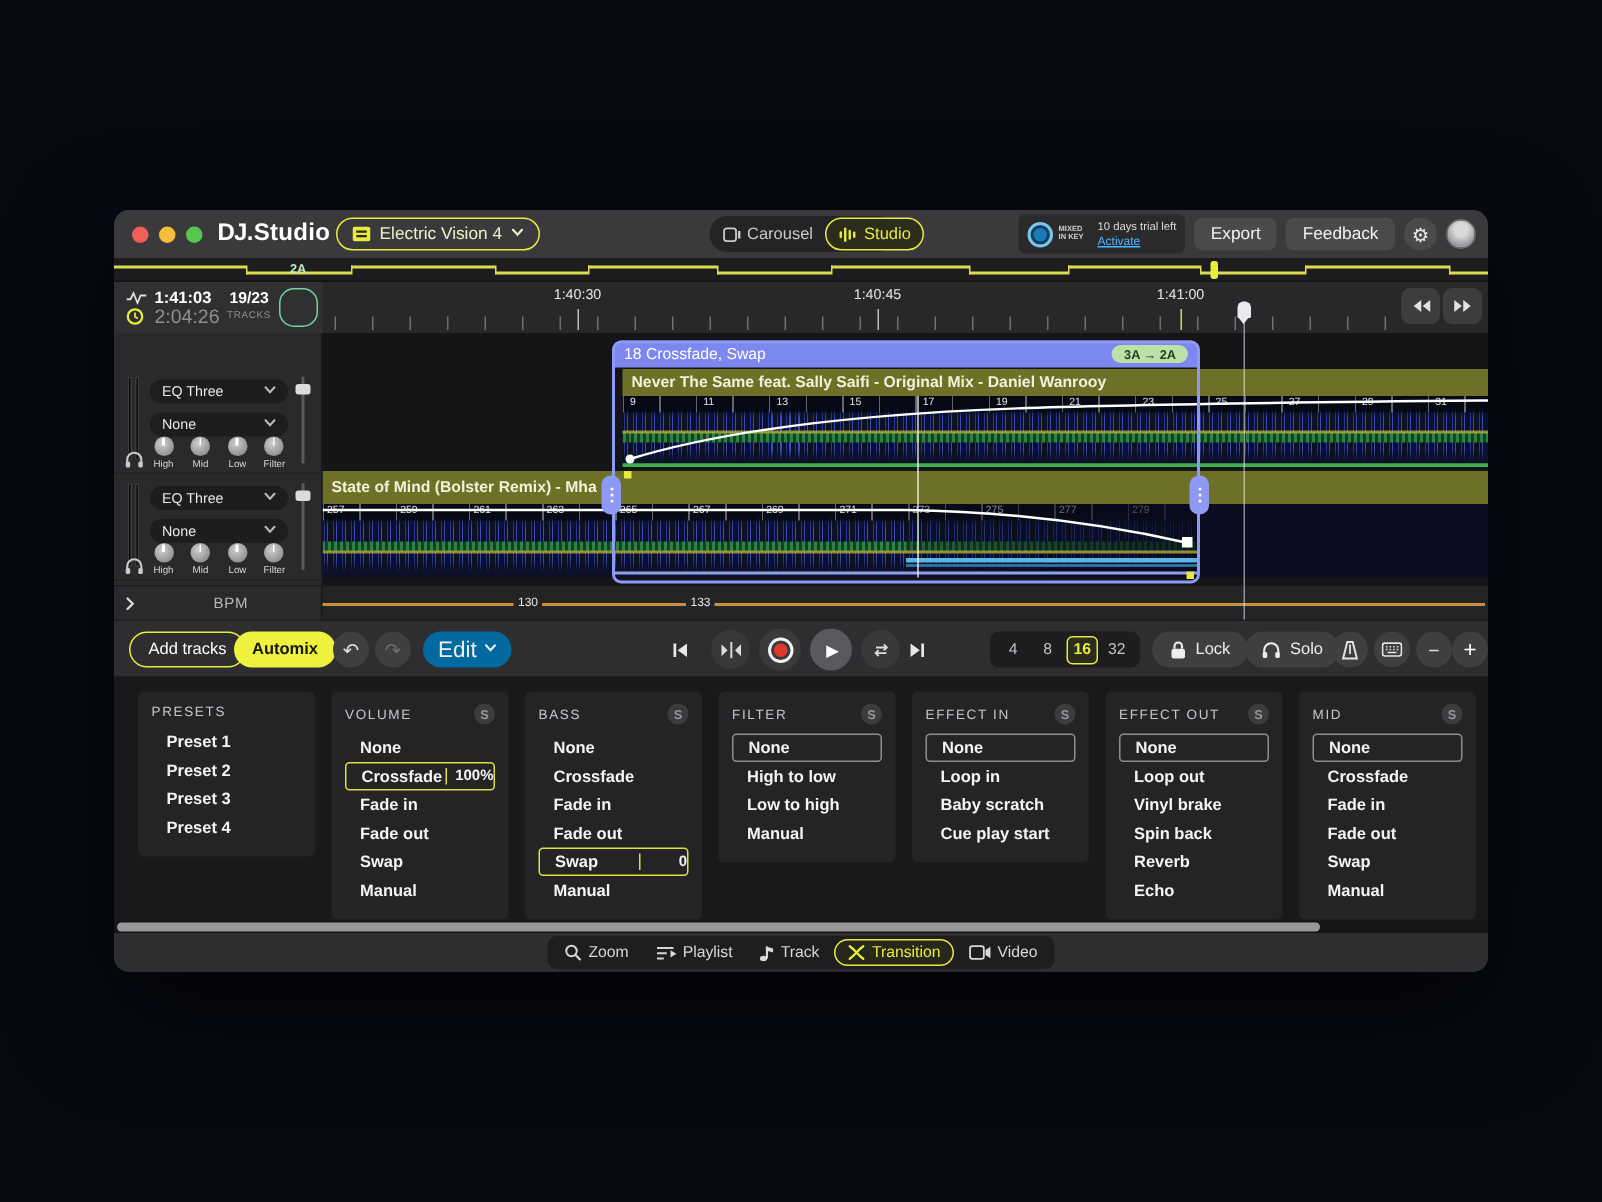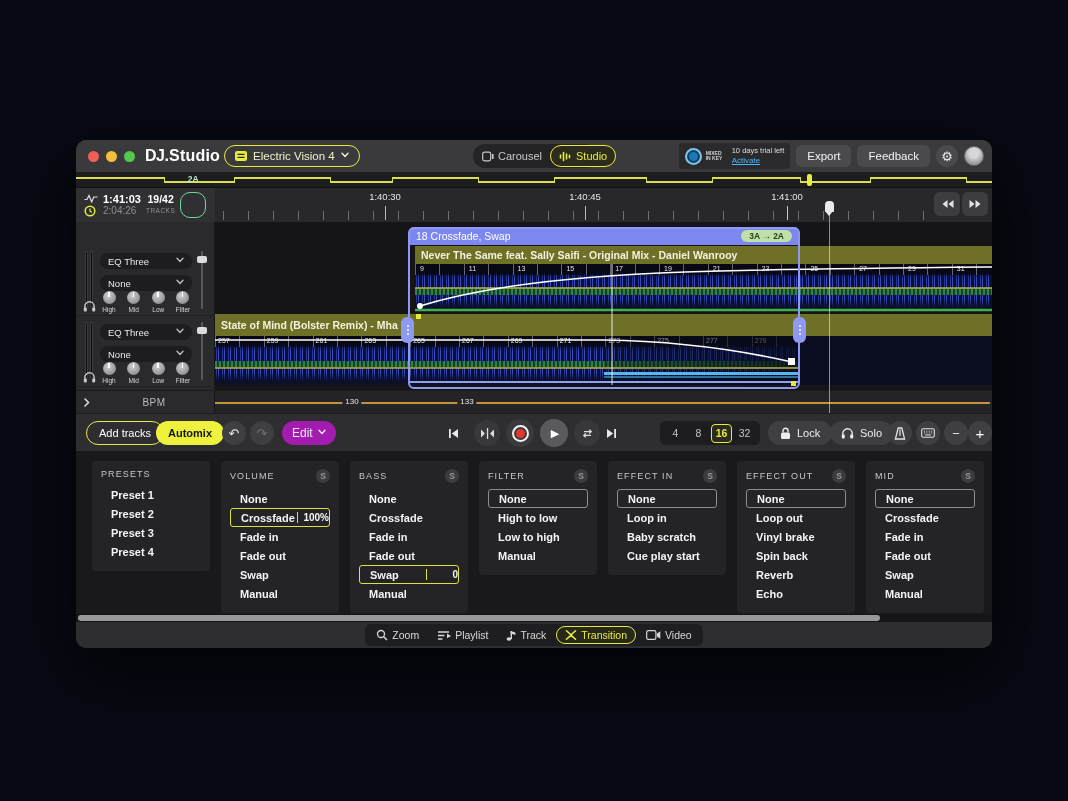"19/42" div.trackcnt { text: 19/42 -> 19/23 }
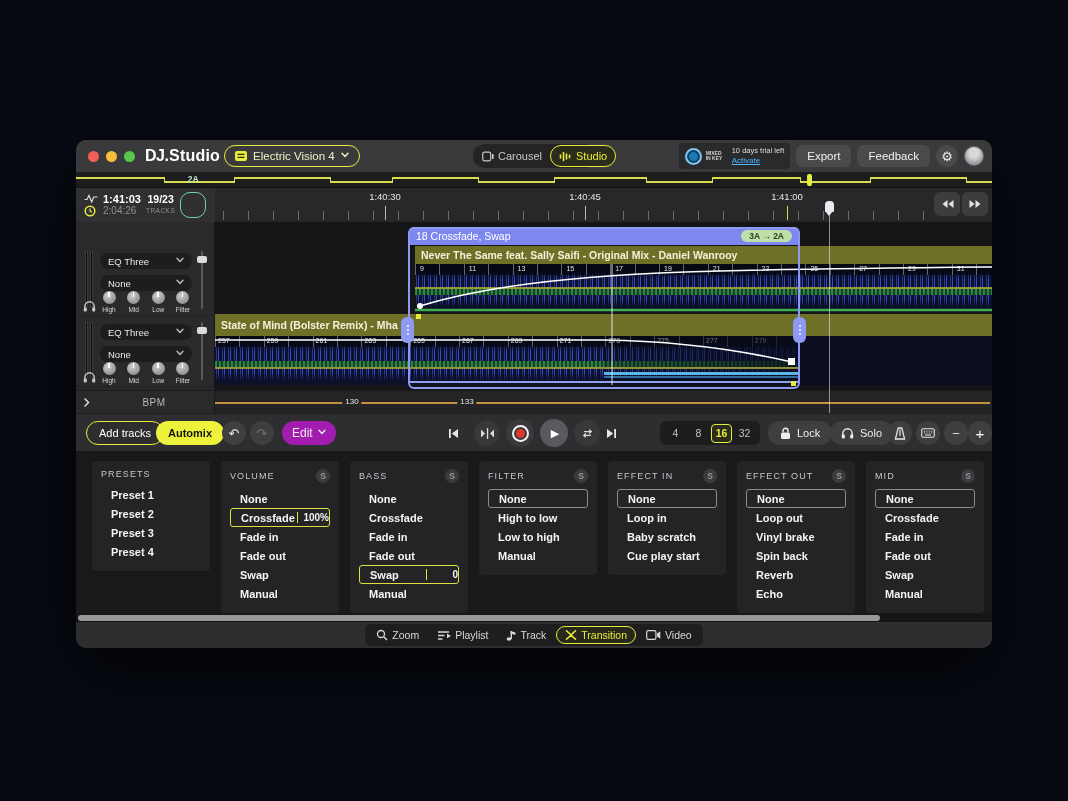"2:04:26" .subtime { font-size: 10px -> 13px }
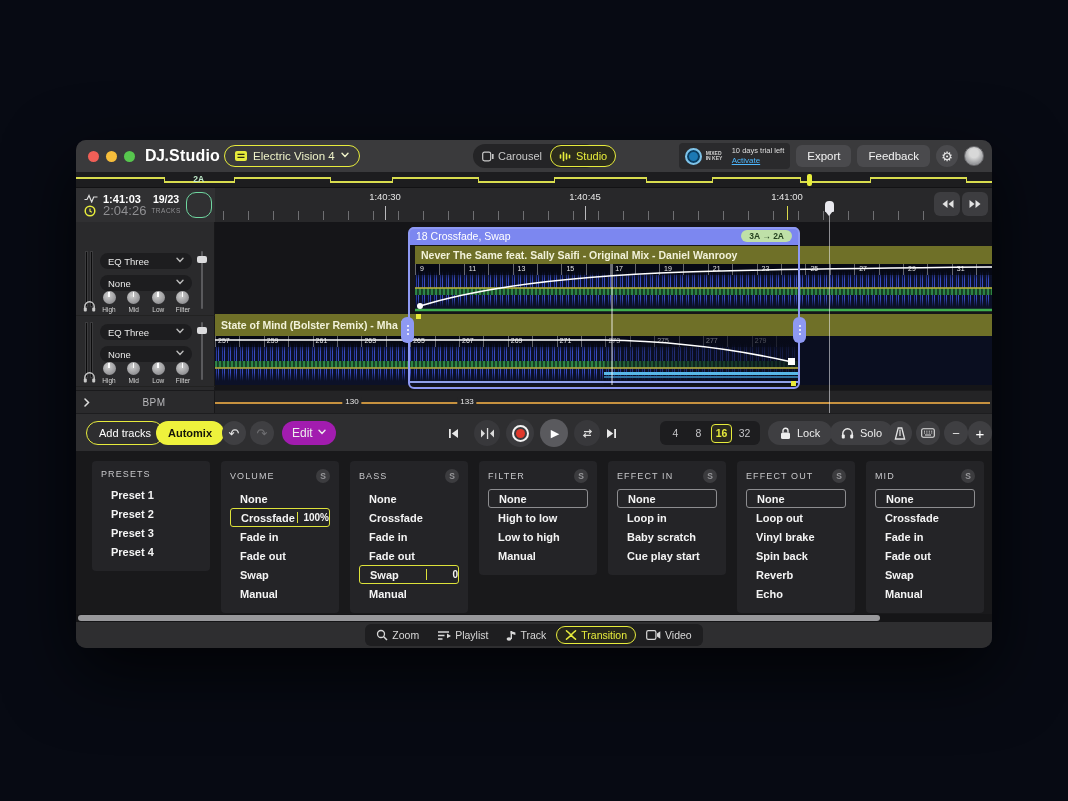"Edit" .editbtn { background: #a21caf -> #0369a1; font-size: 12px -> 15px }
